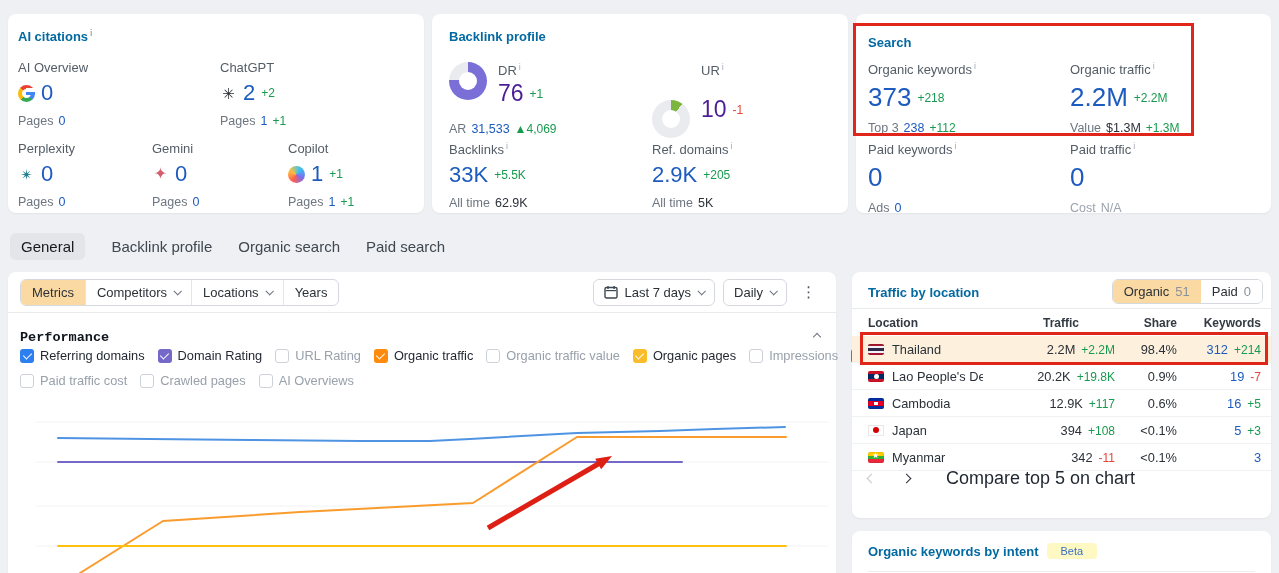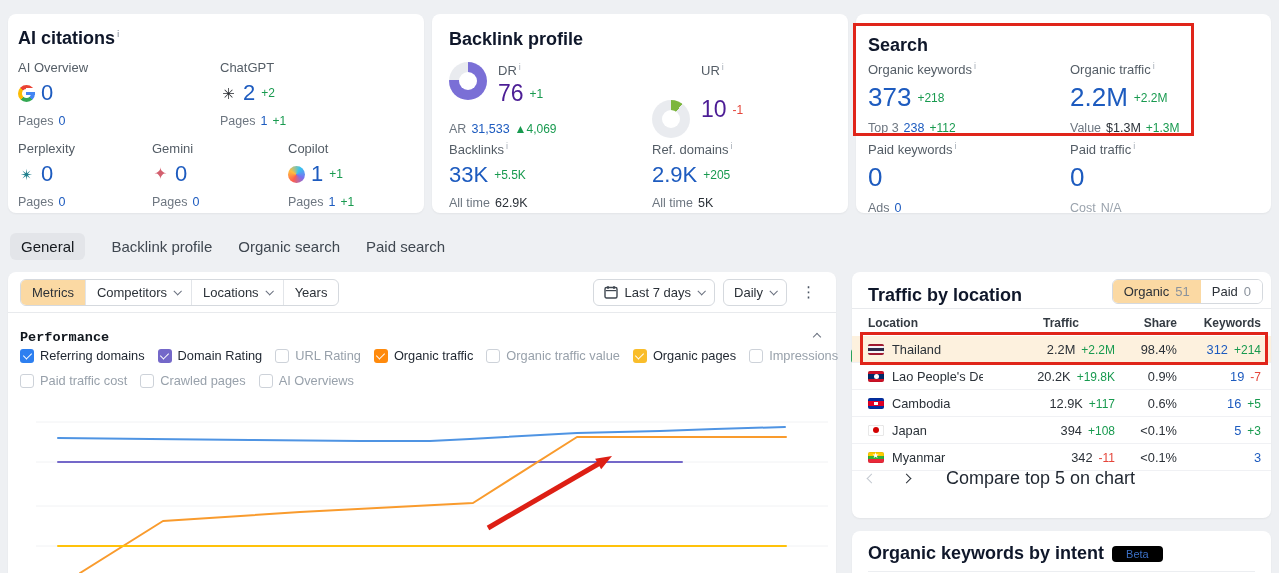"AI citations" .card-title { color: #0f172a -> #0369a1; font-size: 18px -> 13px }
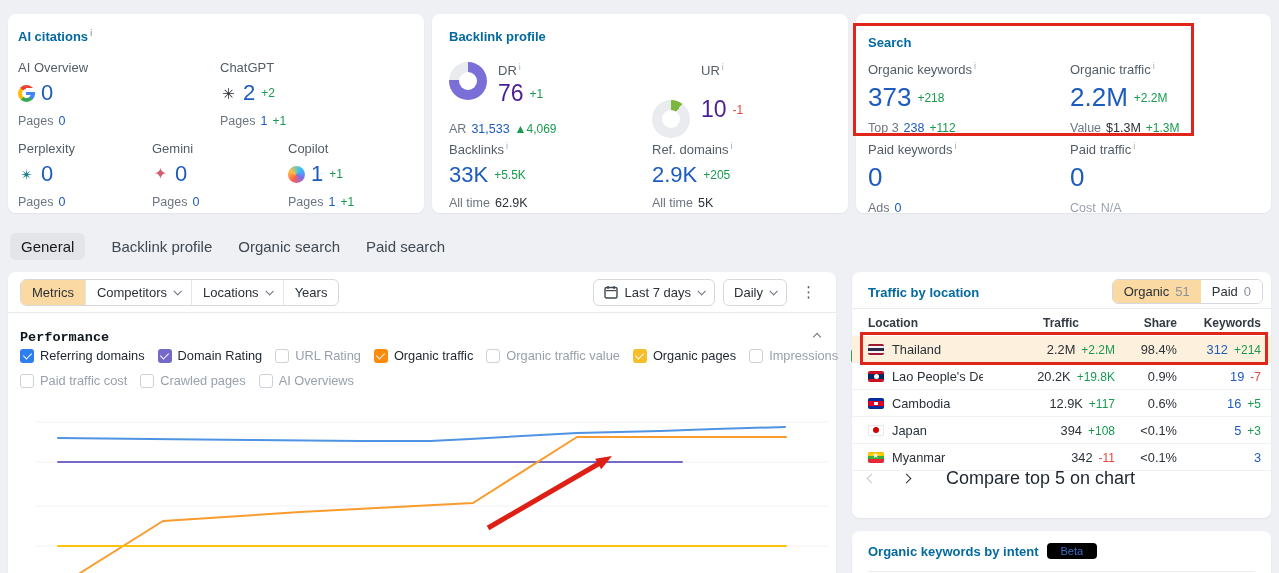"Beta" .beta { background: #000000 -> #fef9c3 }
